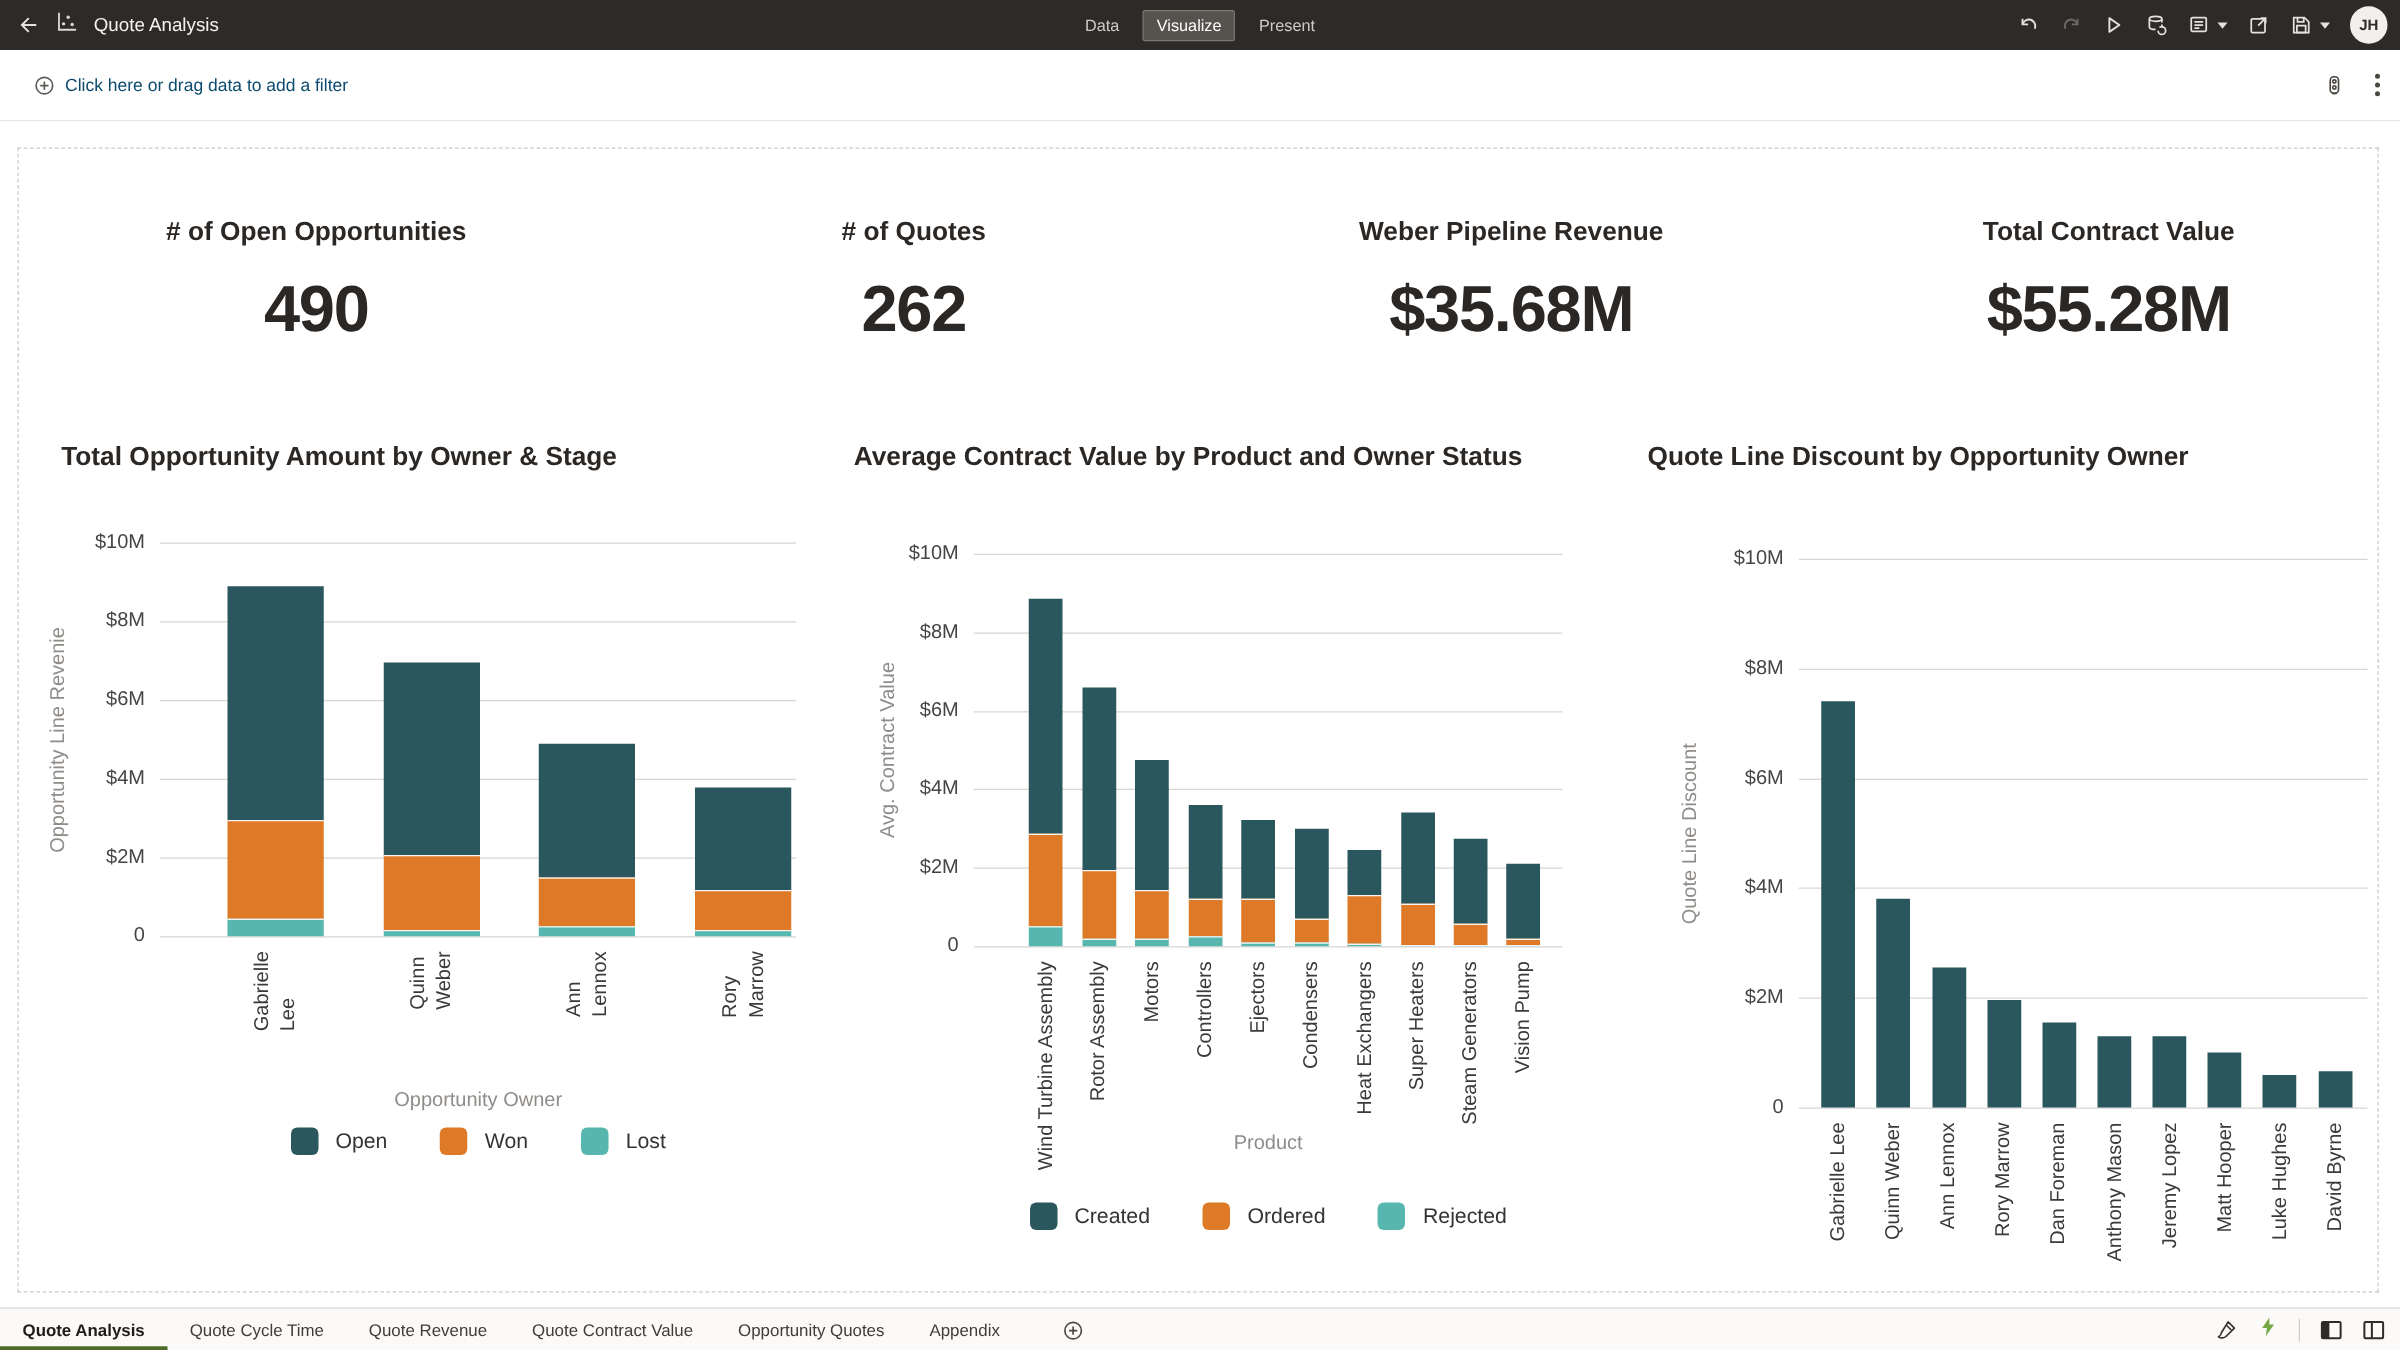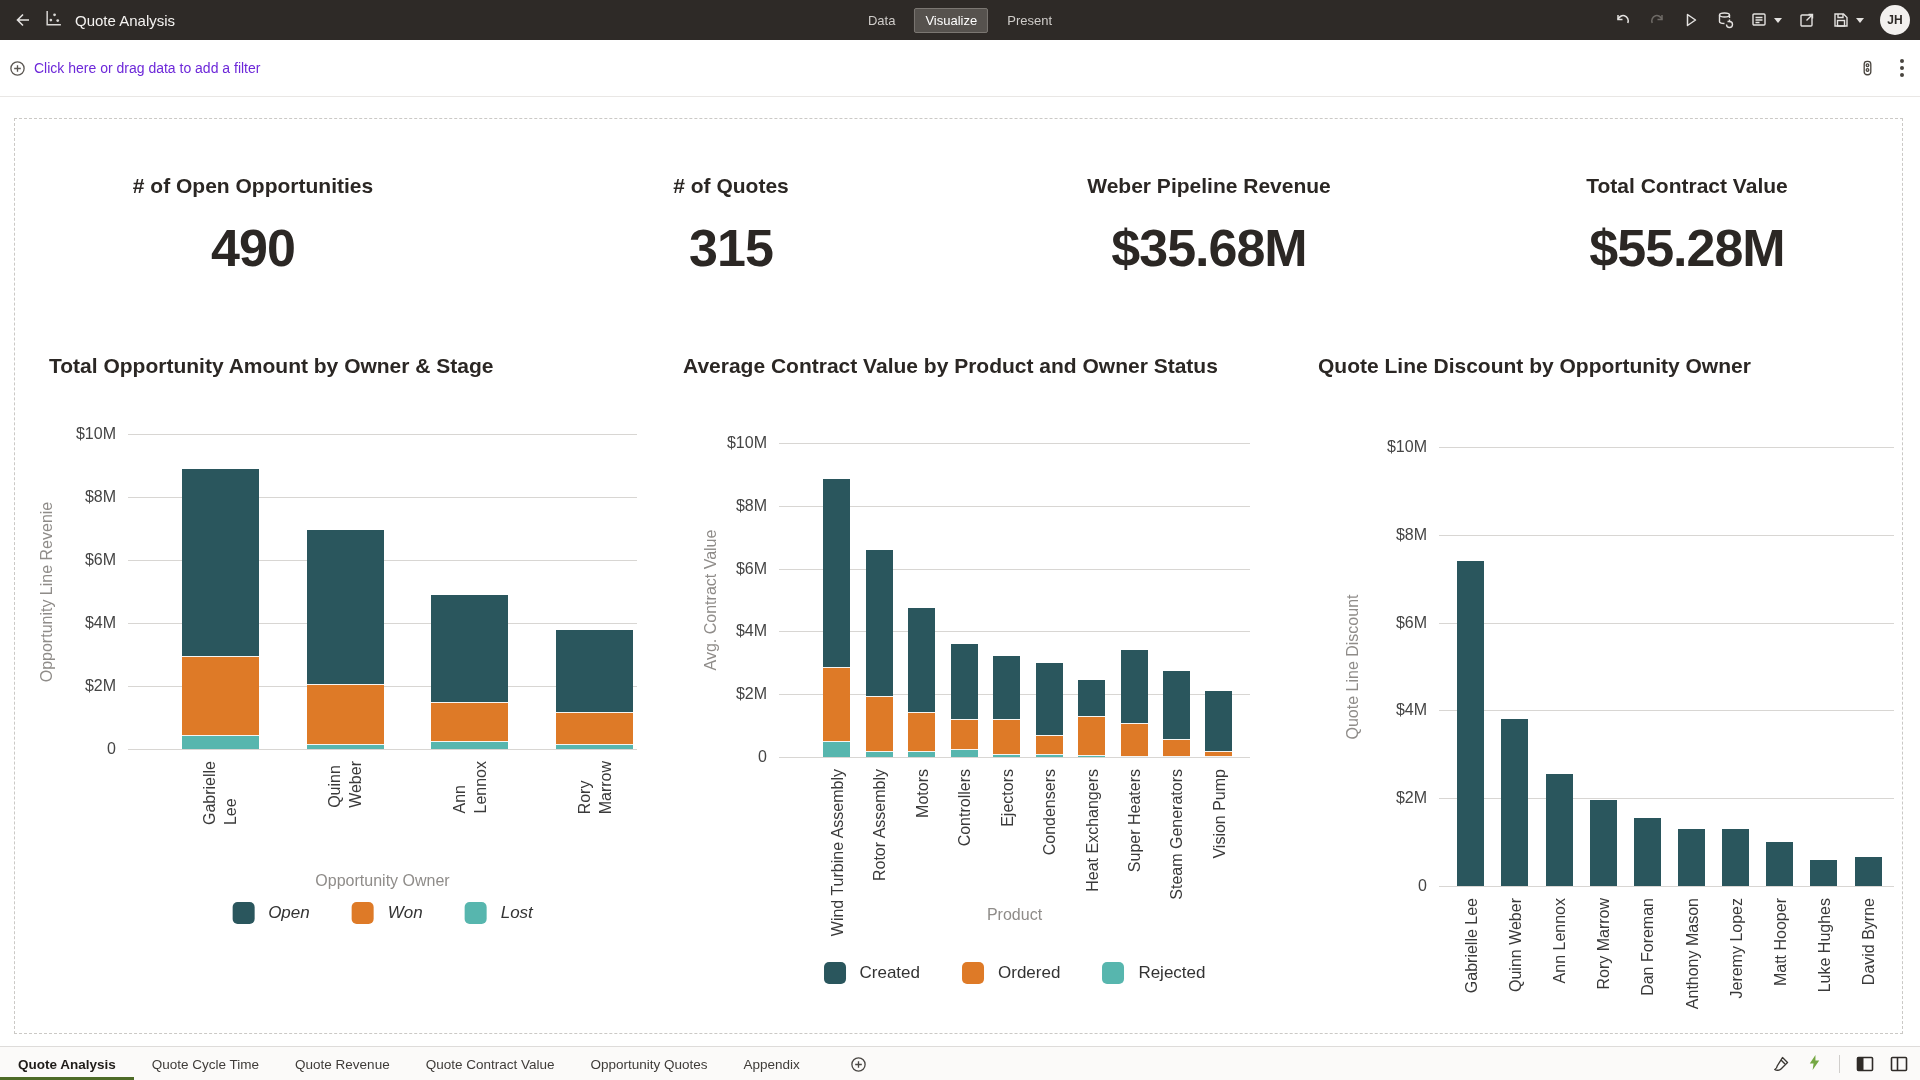"Click here or drag data" .filter-hint { color: #6d28d9 -> #0c4a6e; padding-left: 9px -> 27px }
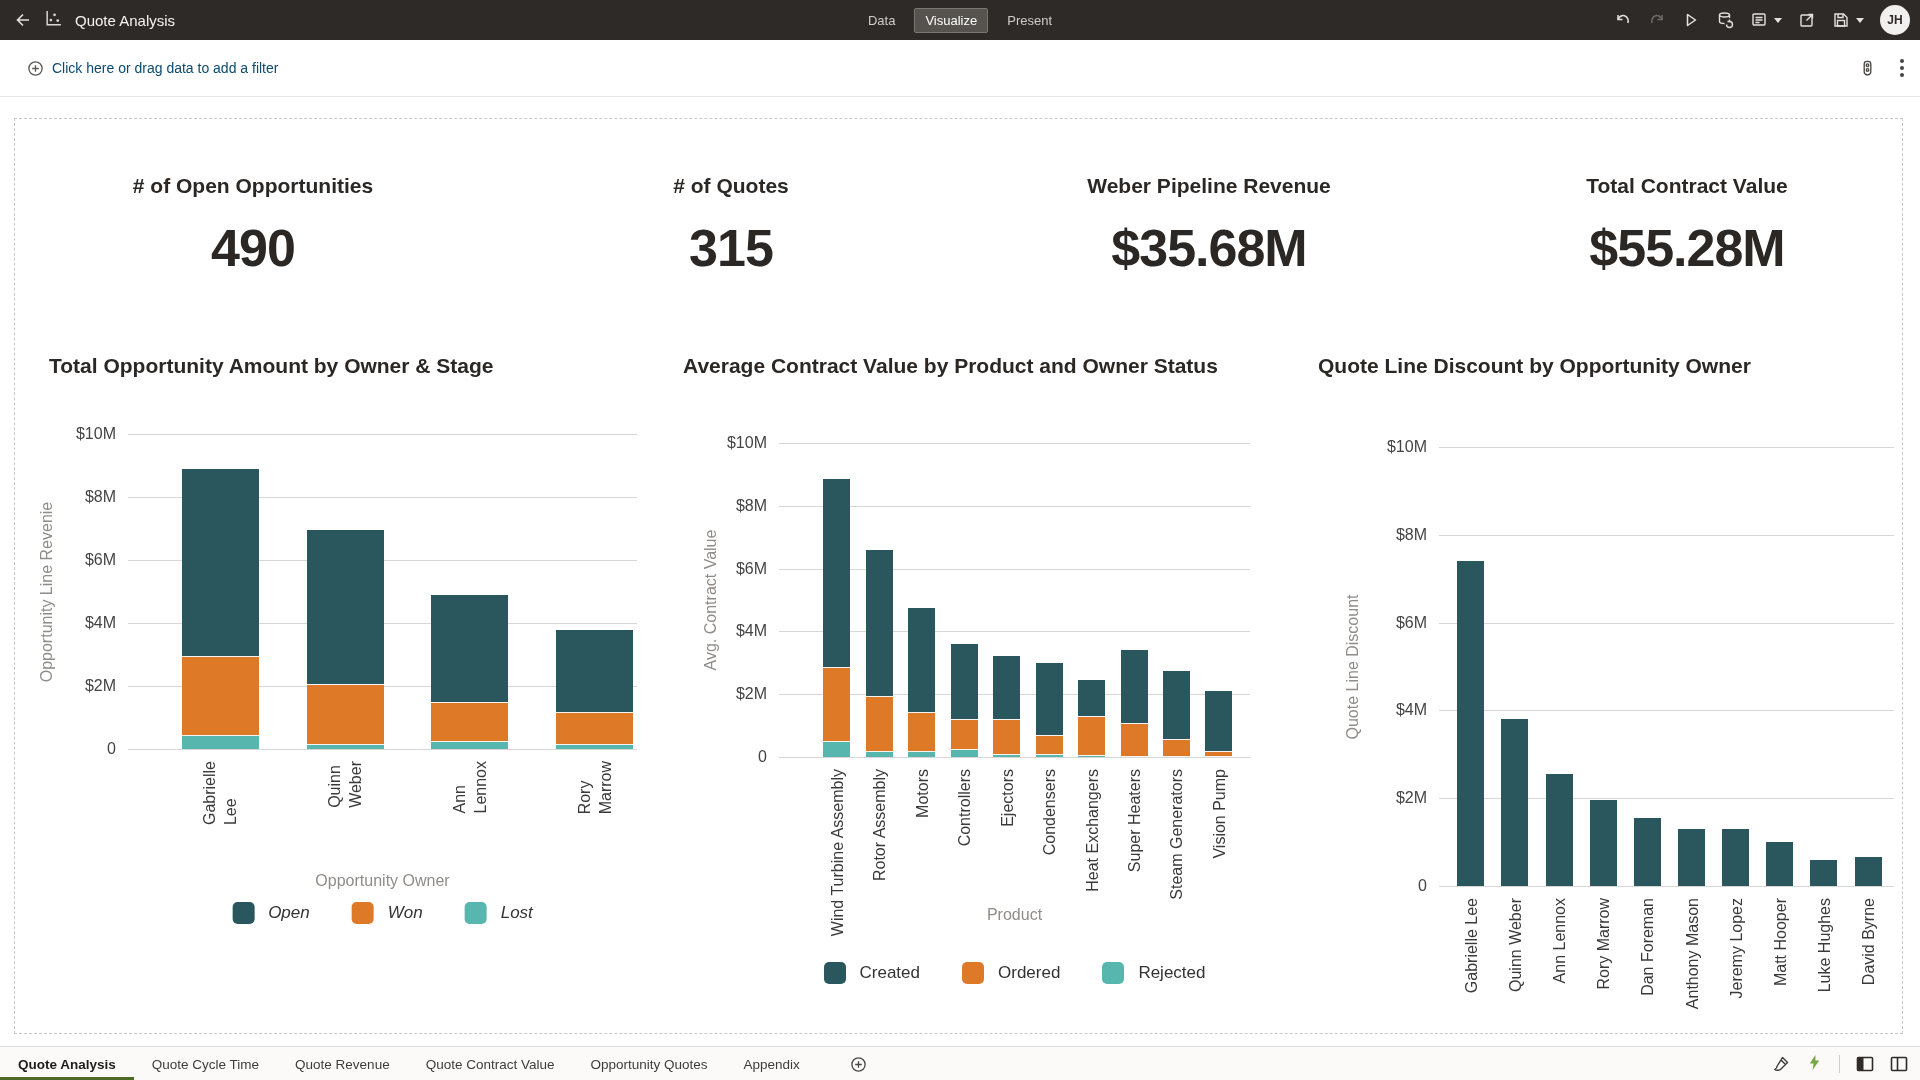"315" div.kpi-value { text: 315 -> 262 }
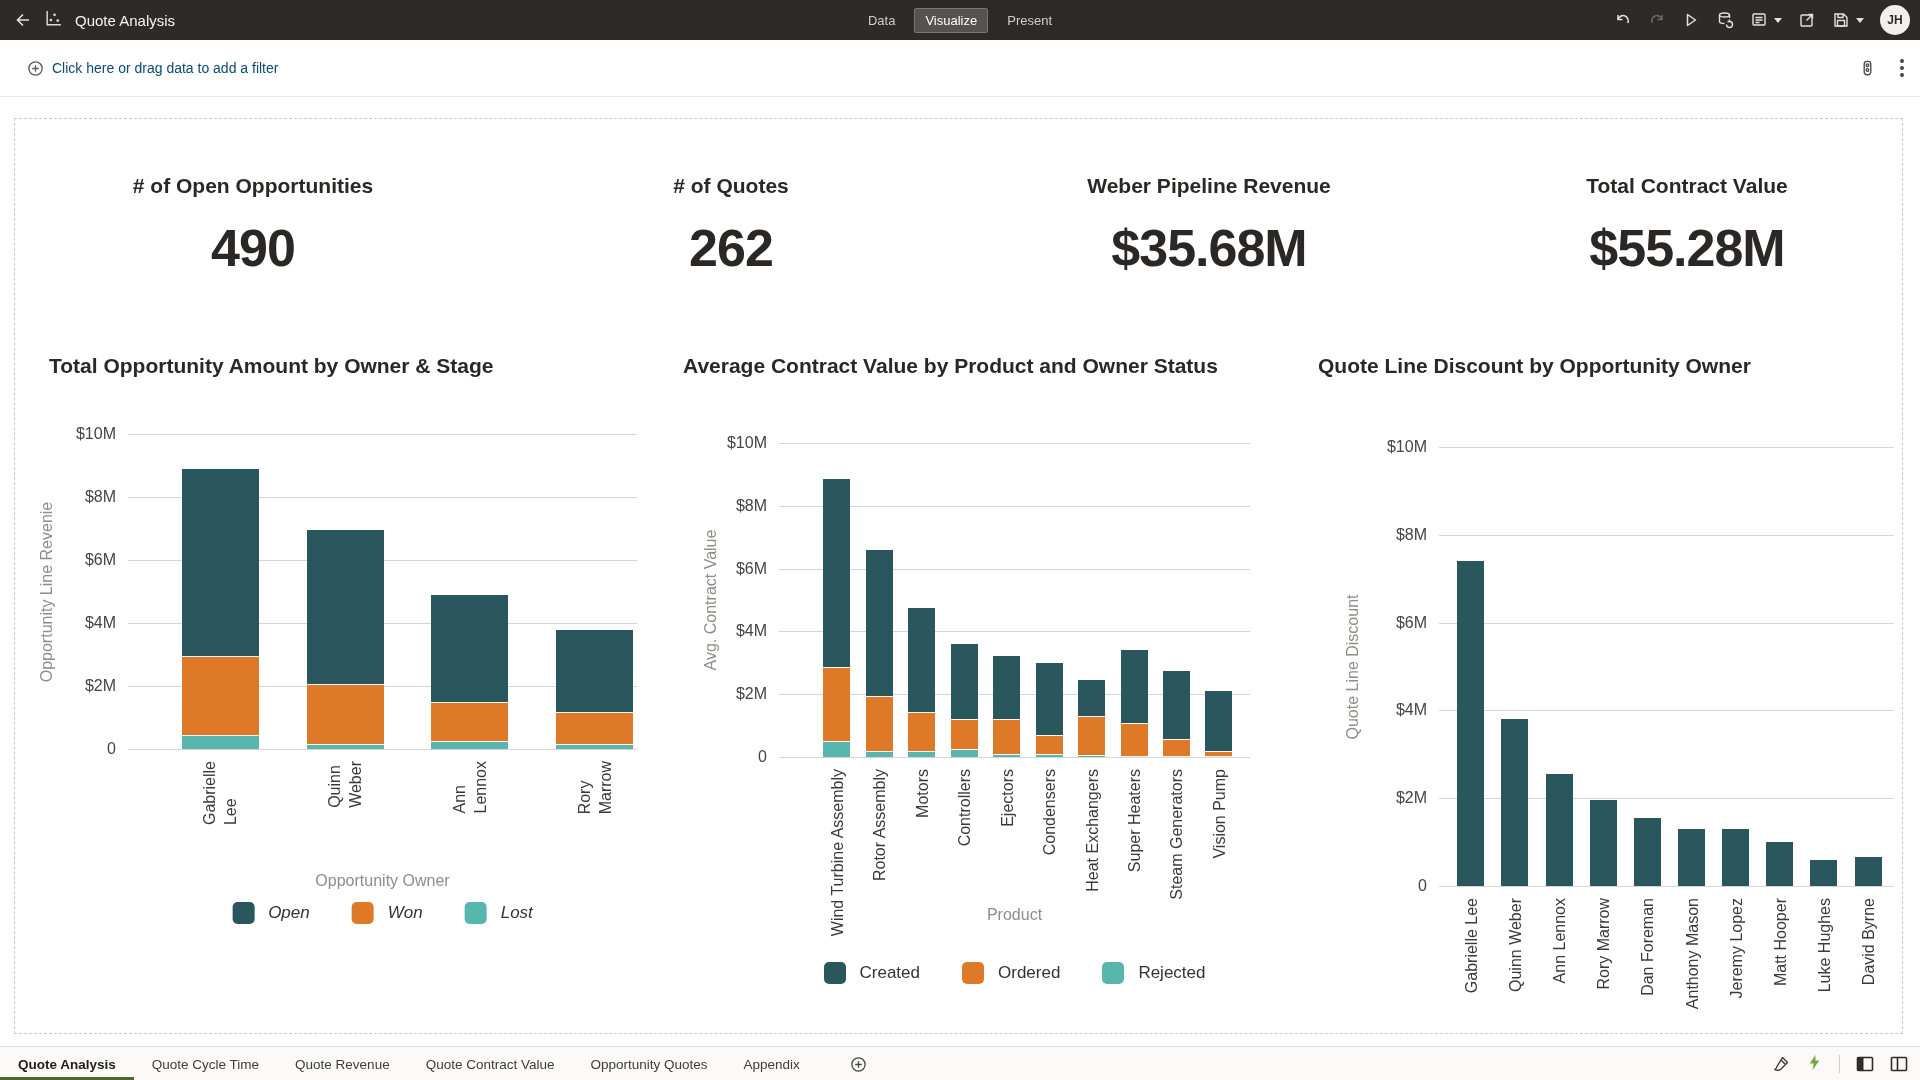"Open" div.legend { font-style: italic -> none }
